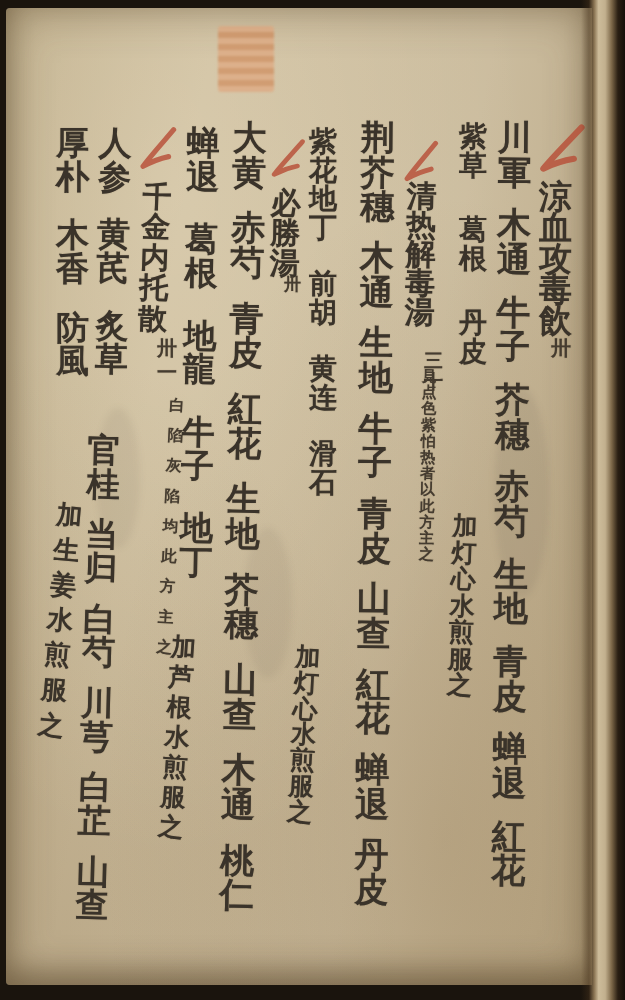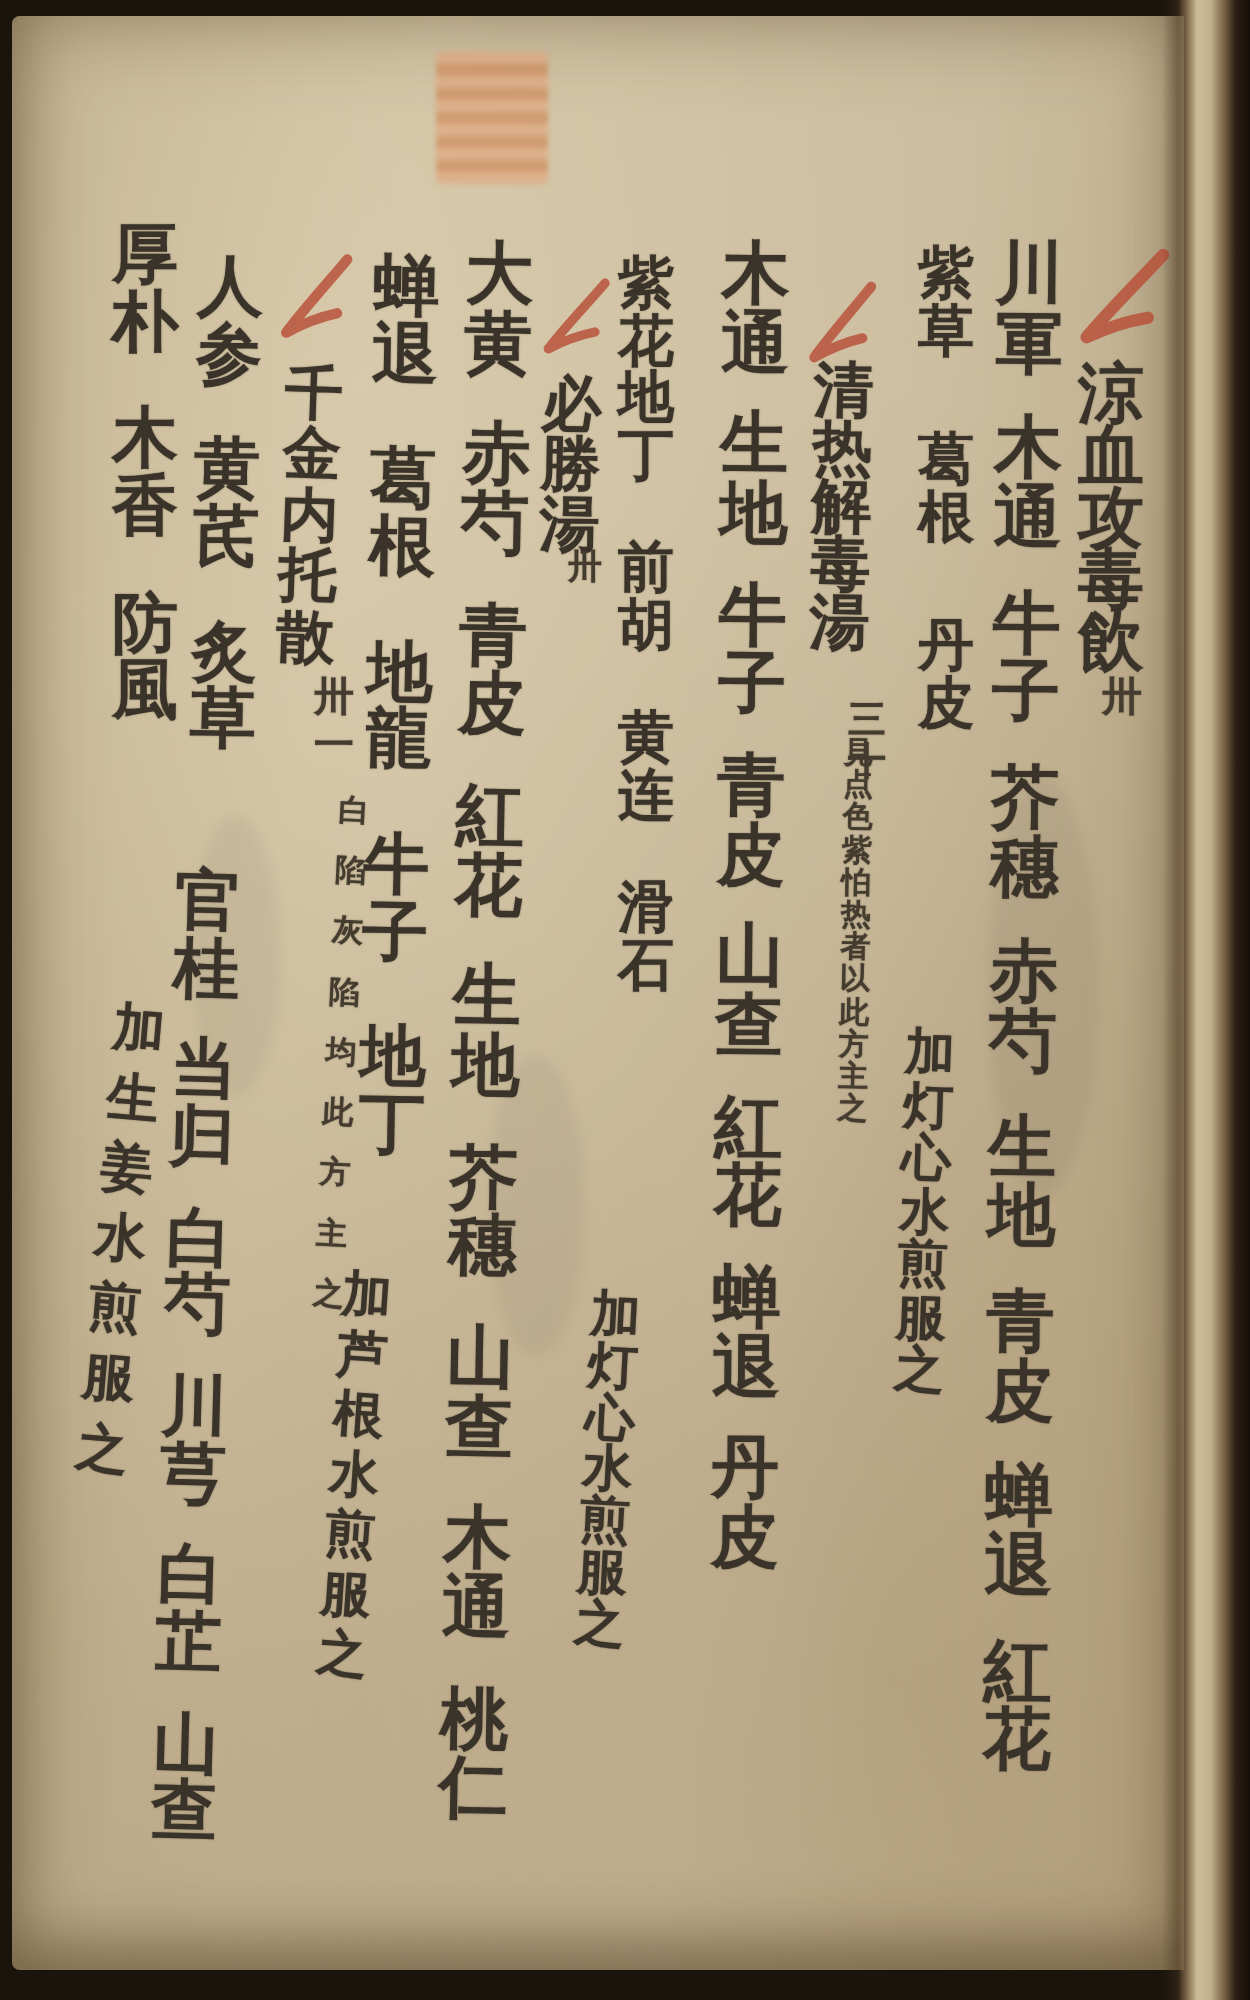"厚朴" div.vcol { top: 102px -> 118px }
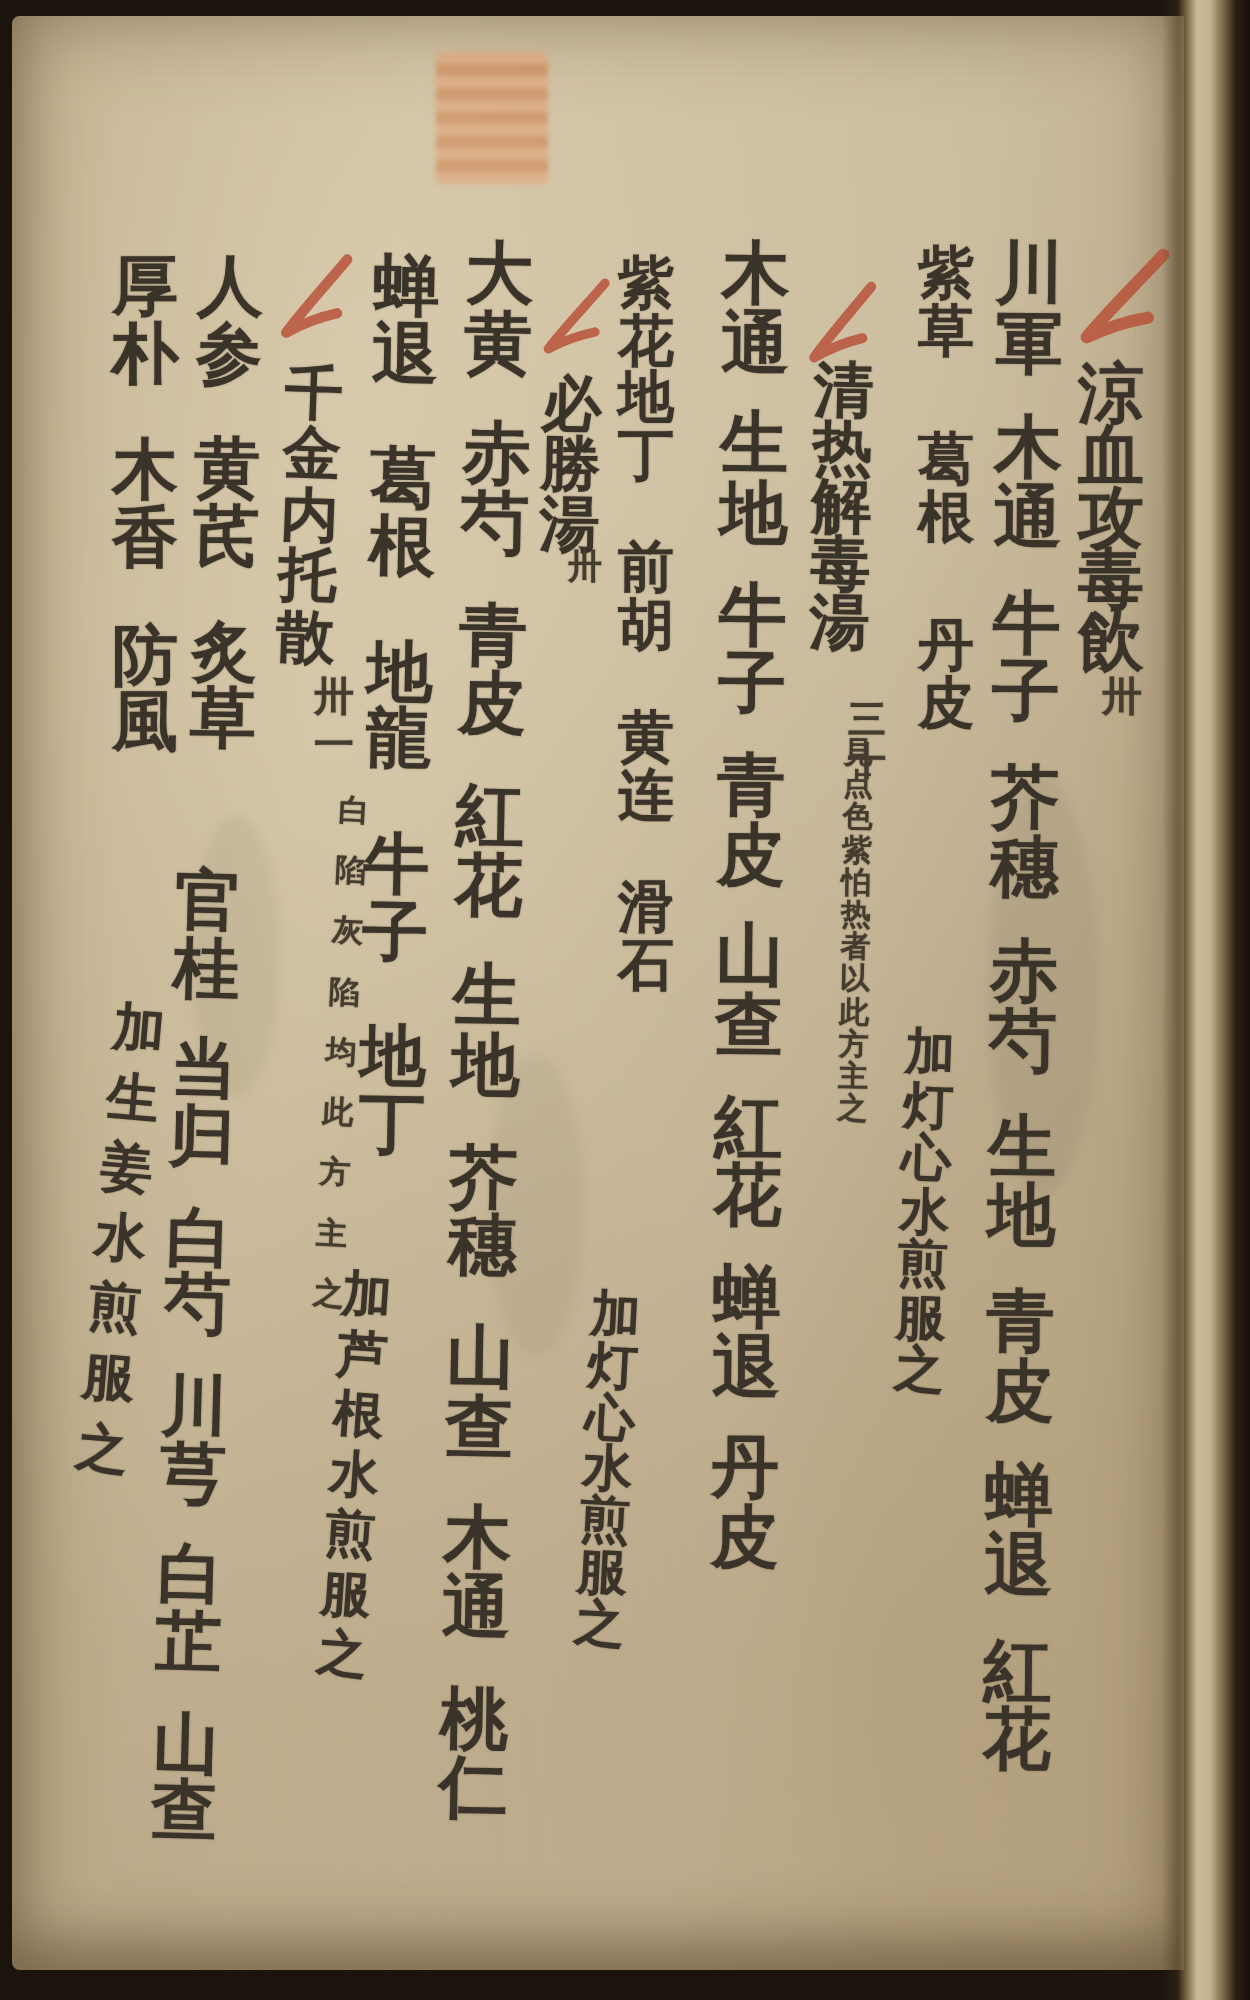"荆芥穗" span.herb { html: none -> <span>荆芥穗</span> }
